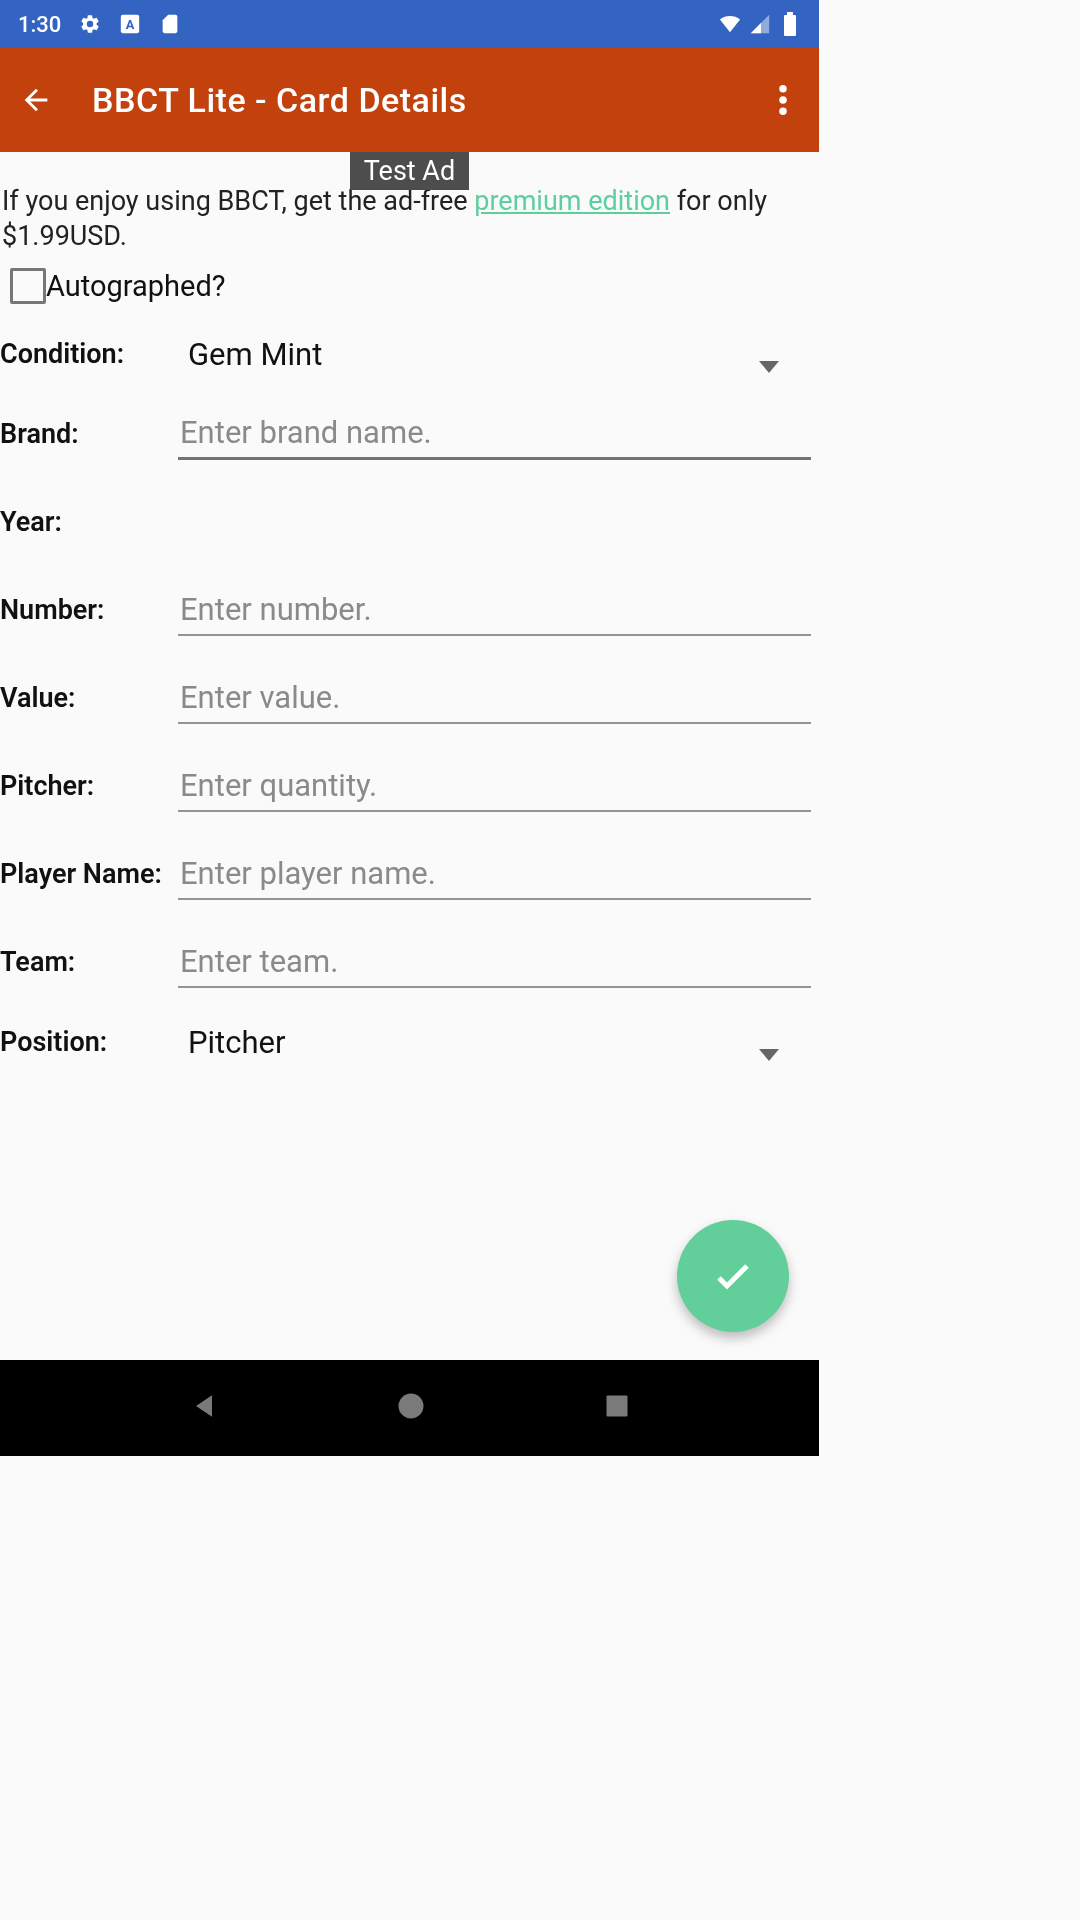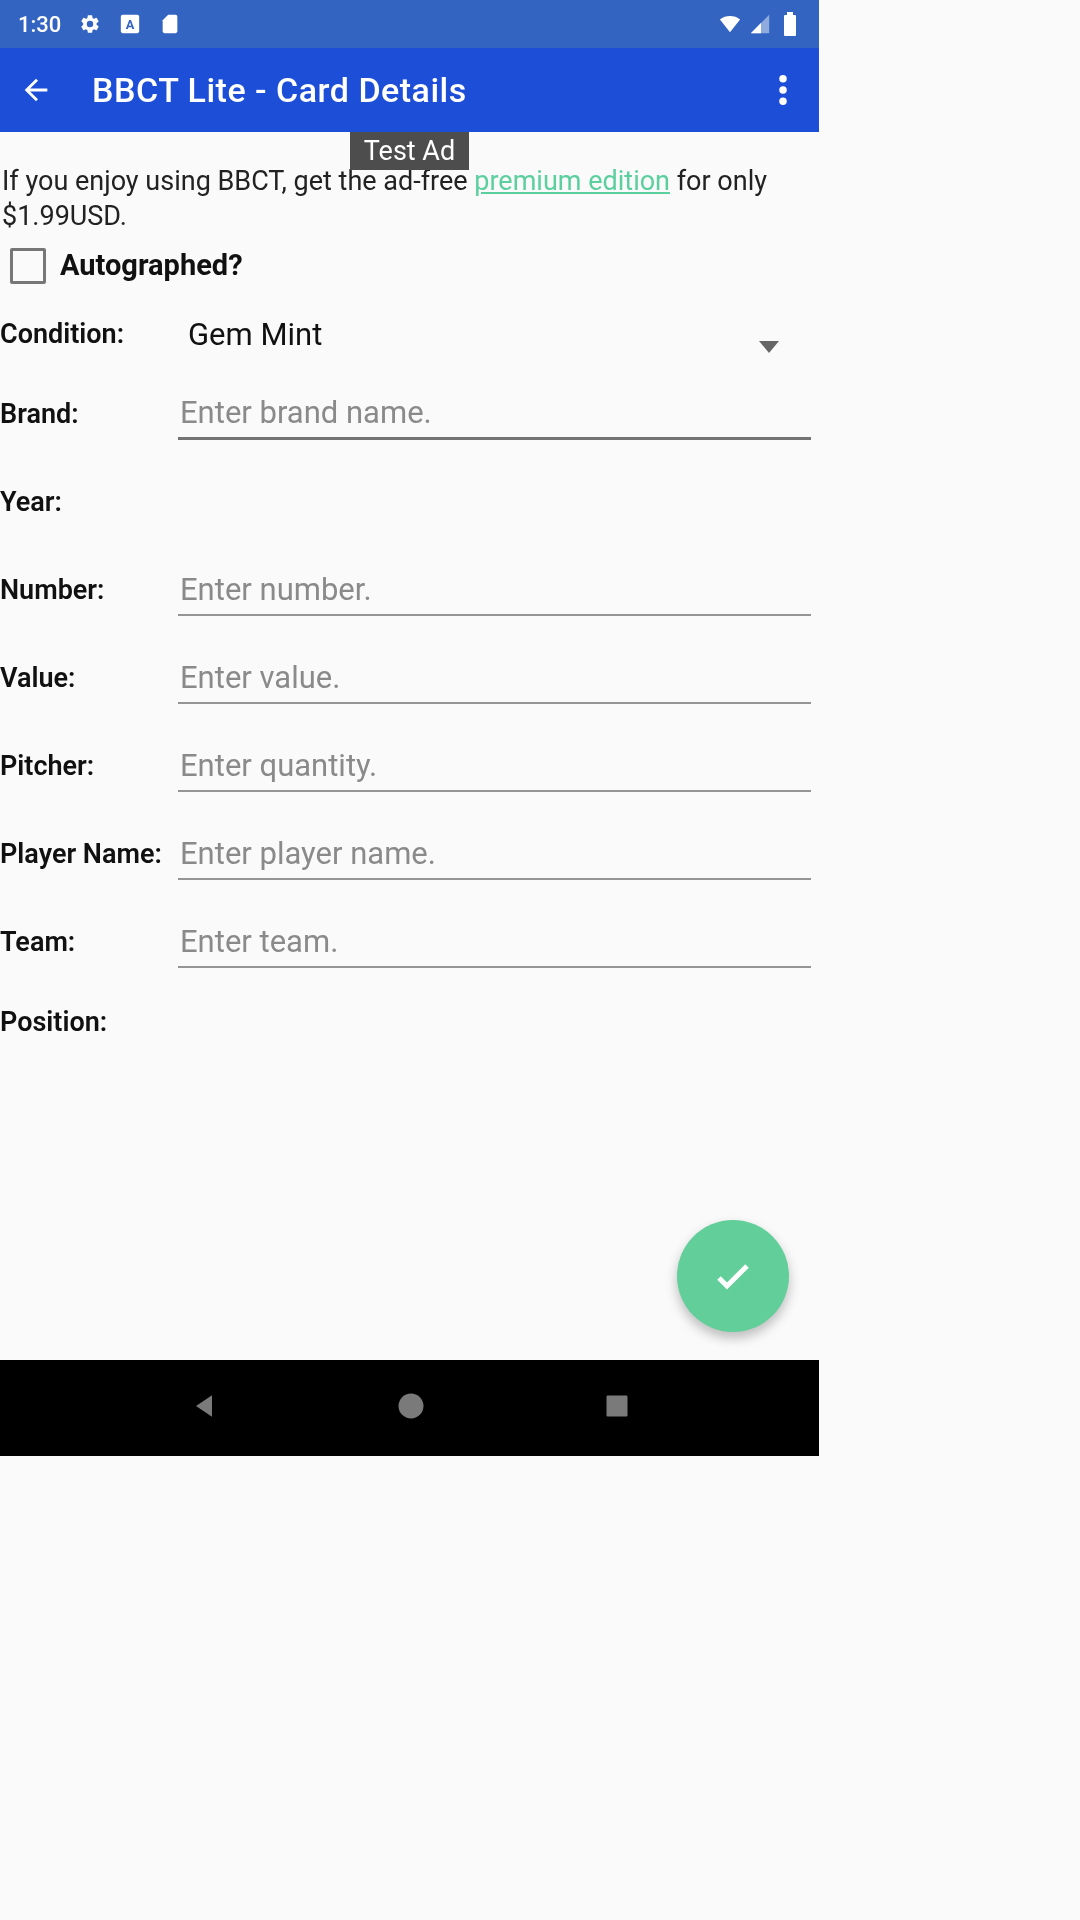"BBCT Lite - Card Details" .app-bar { background: #1d4ed8 -> #c2410c; height: 84px -> 104px }
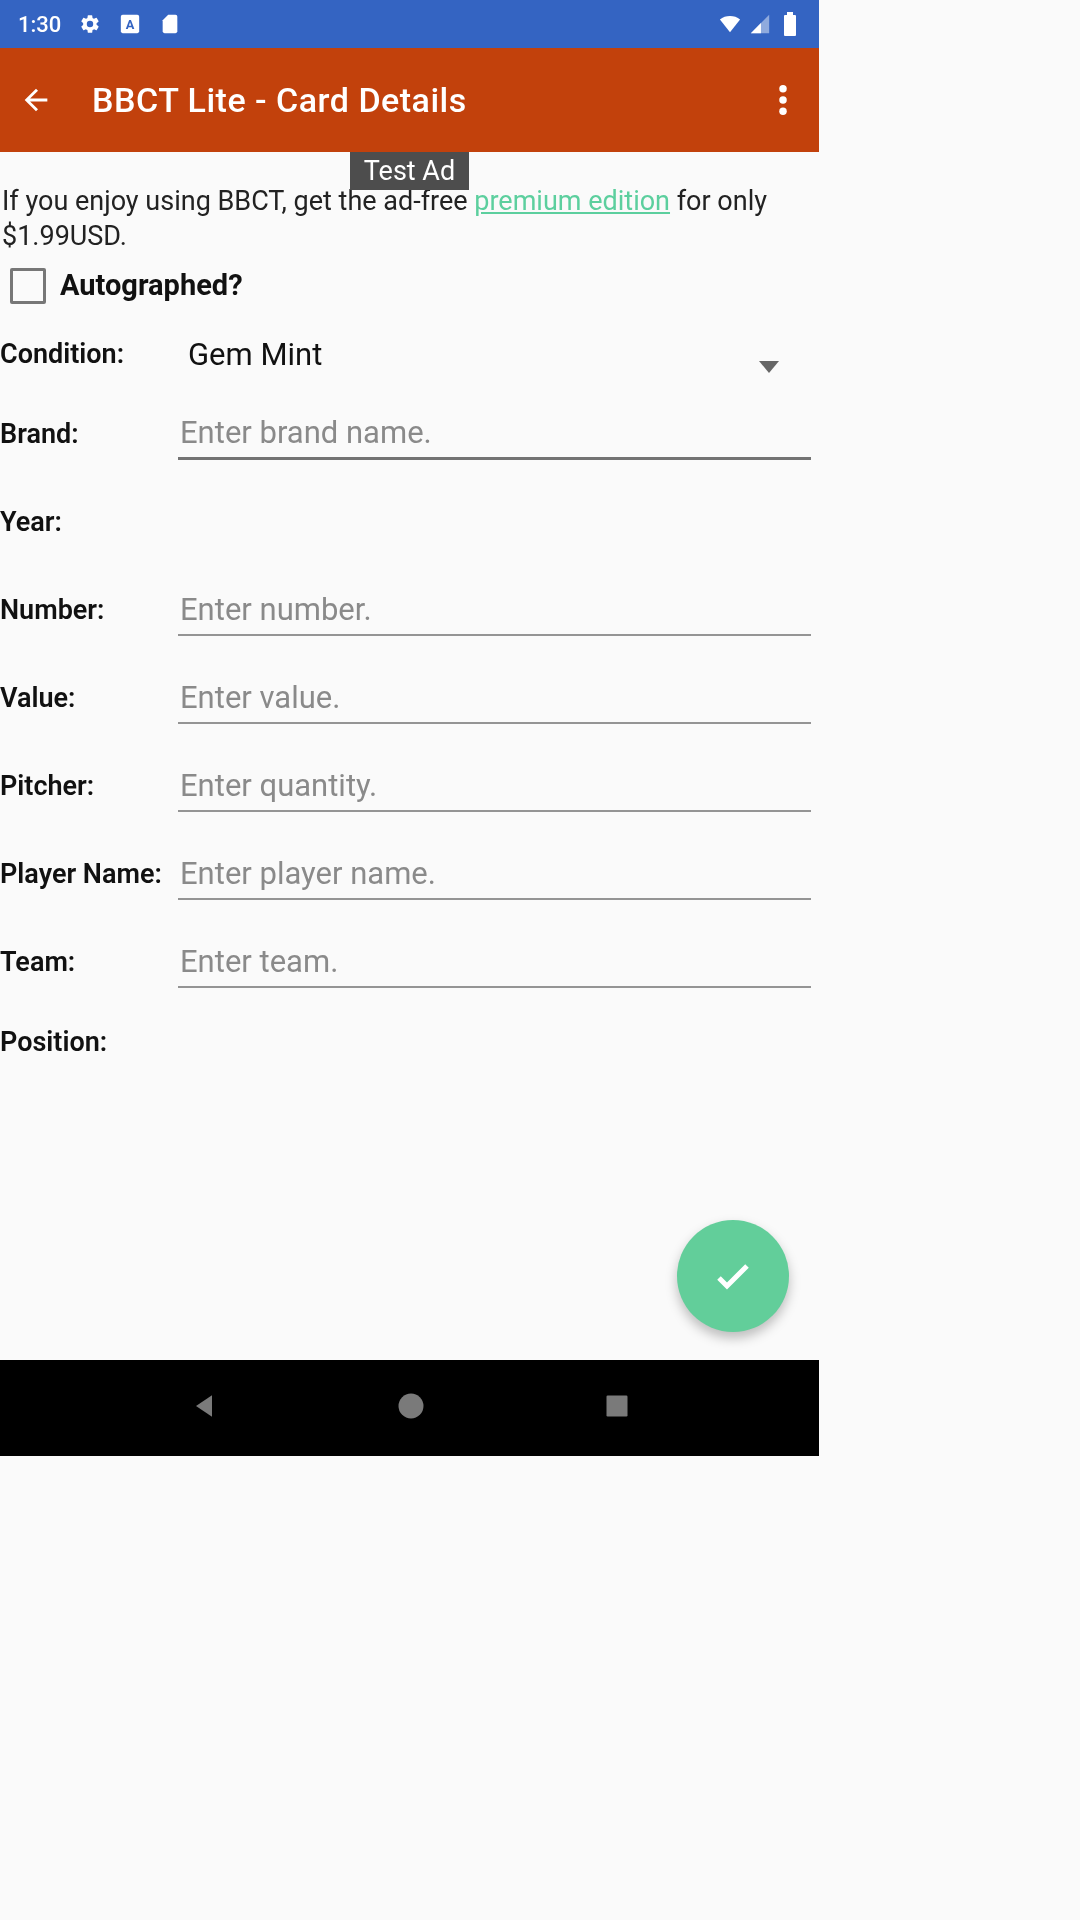"Autographed?" .checkbox-row { align-items: none -> center; font-weight: bold -> none; gap: 14px -> none }
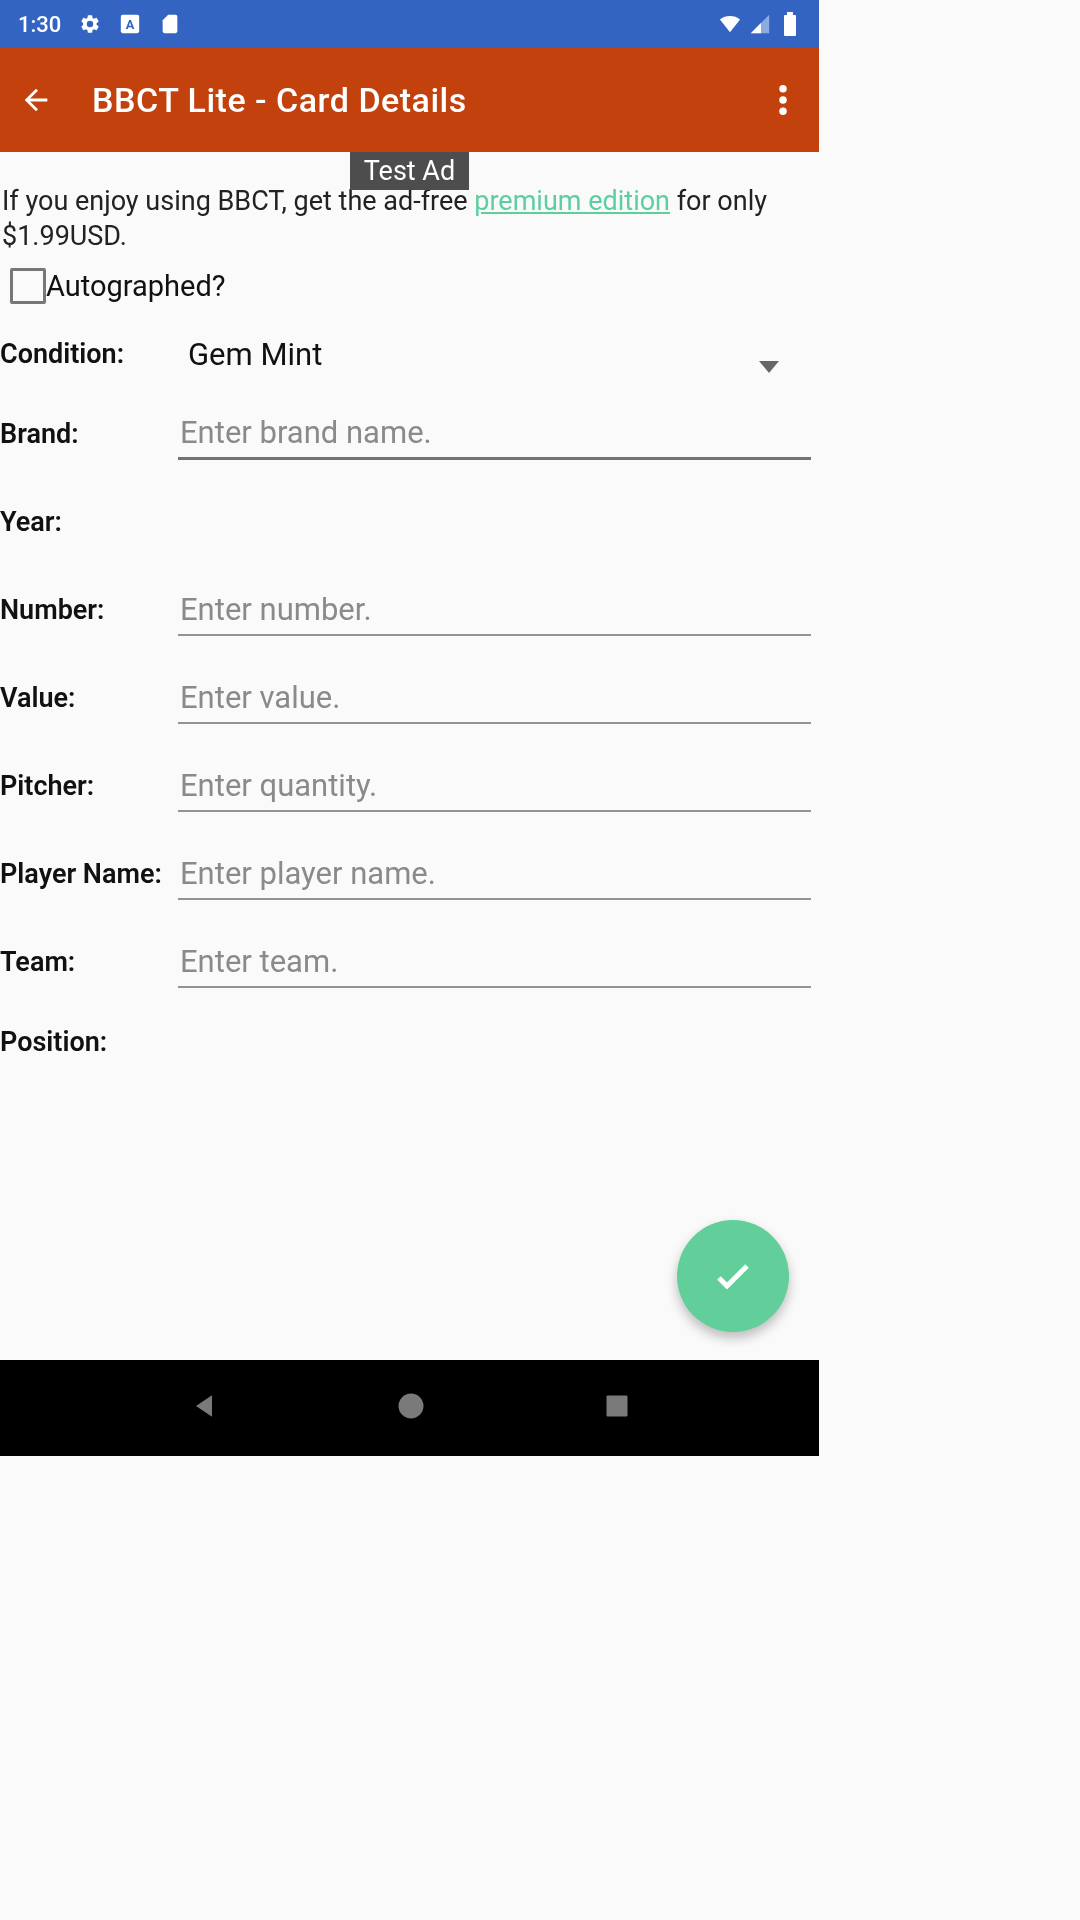"Pitcher" div.dropdown { html: none -> <div> <span>Pitcher</span> <span></span> </div> }
